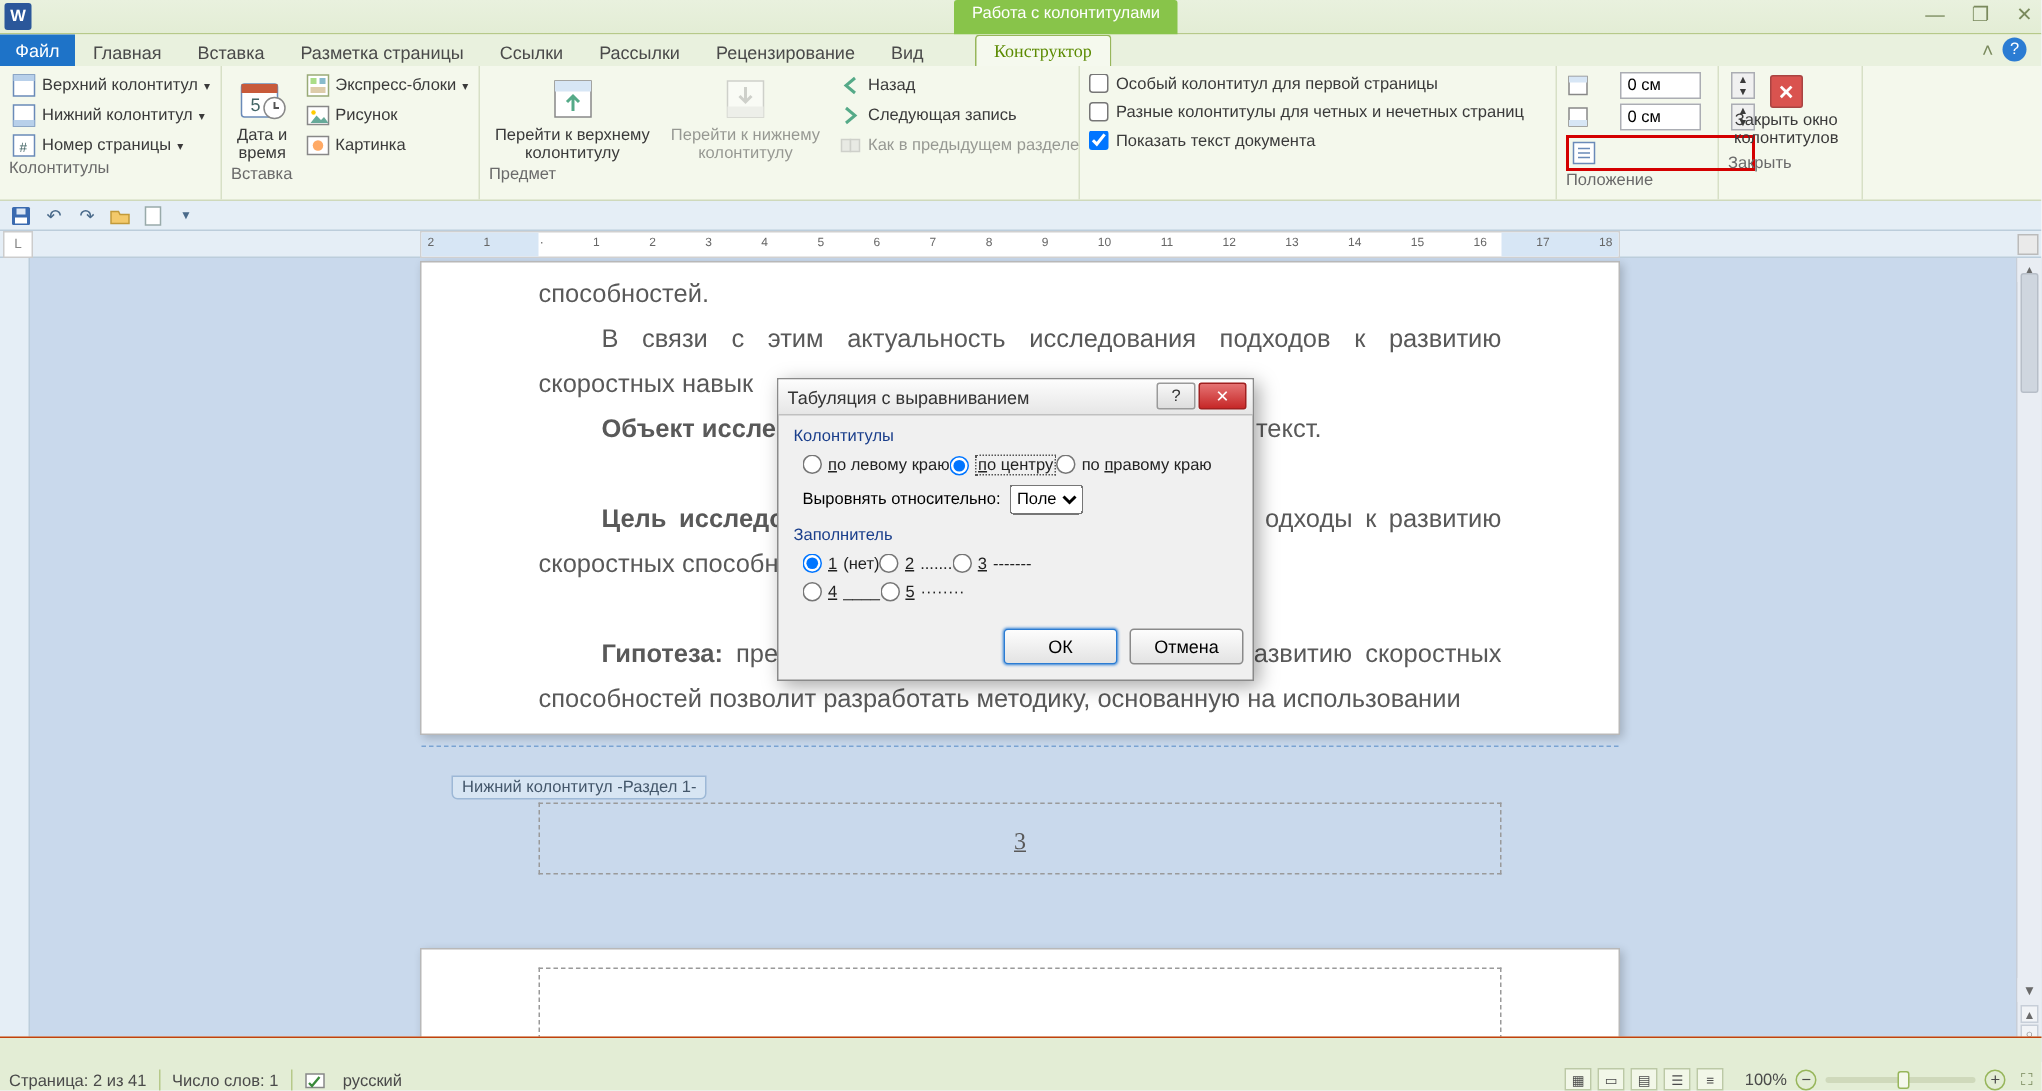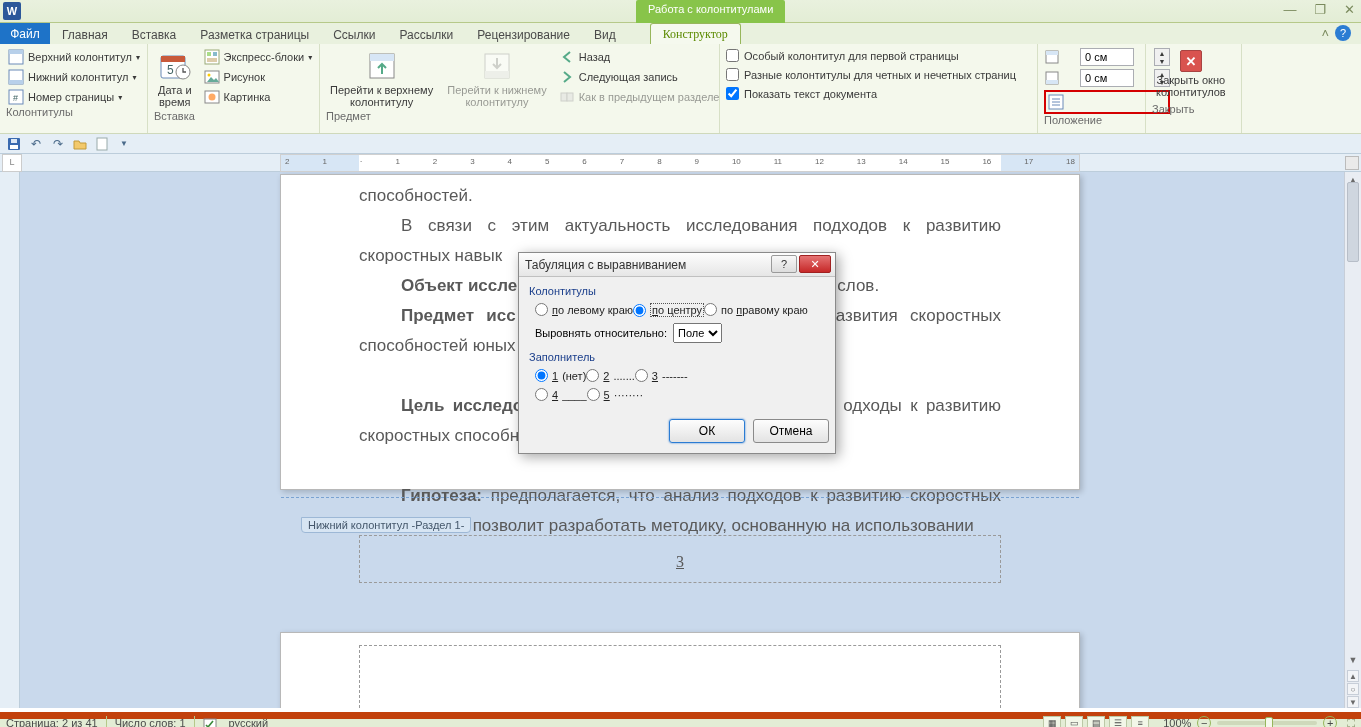"слов." span { text: слов -> текст }
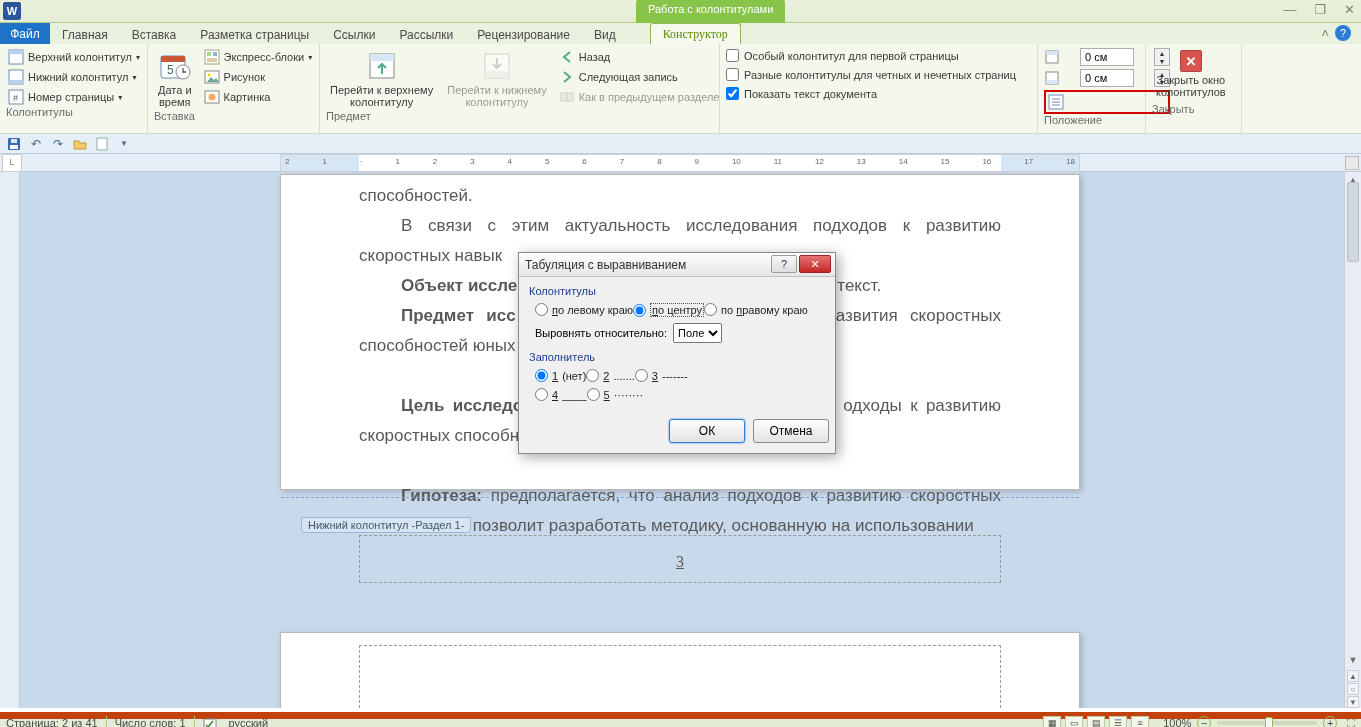"Предмет исс азвития скоростных" div.ind { html: <div><b>Предмет исс</b><span></span><span>азвития скоростных способностей юных</span></div> -> none }
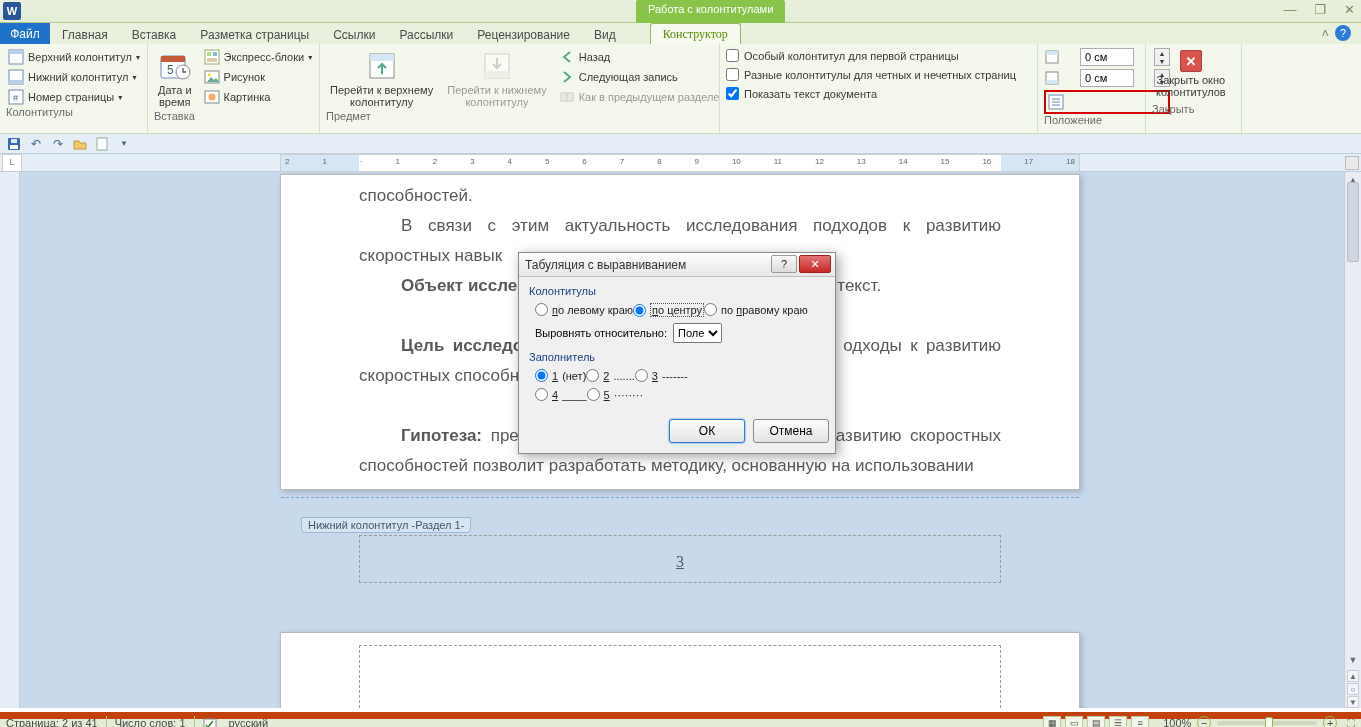"Страница: 2 из 41" .statusbar { align-items: center -> flex-end; border-top: 7px solid #c2410c -> 1px solid #c2410c; height: 15px -> 36px }
